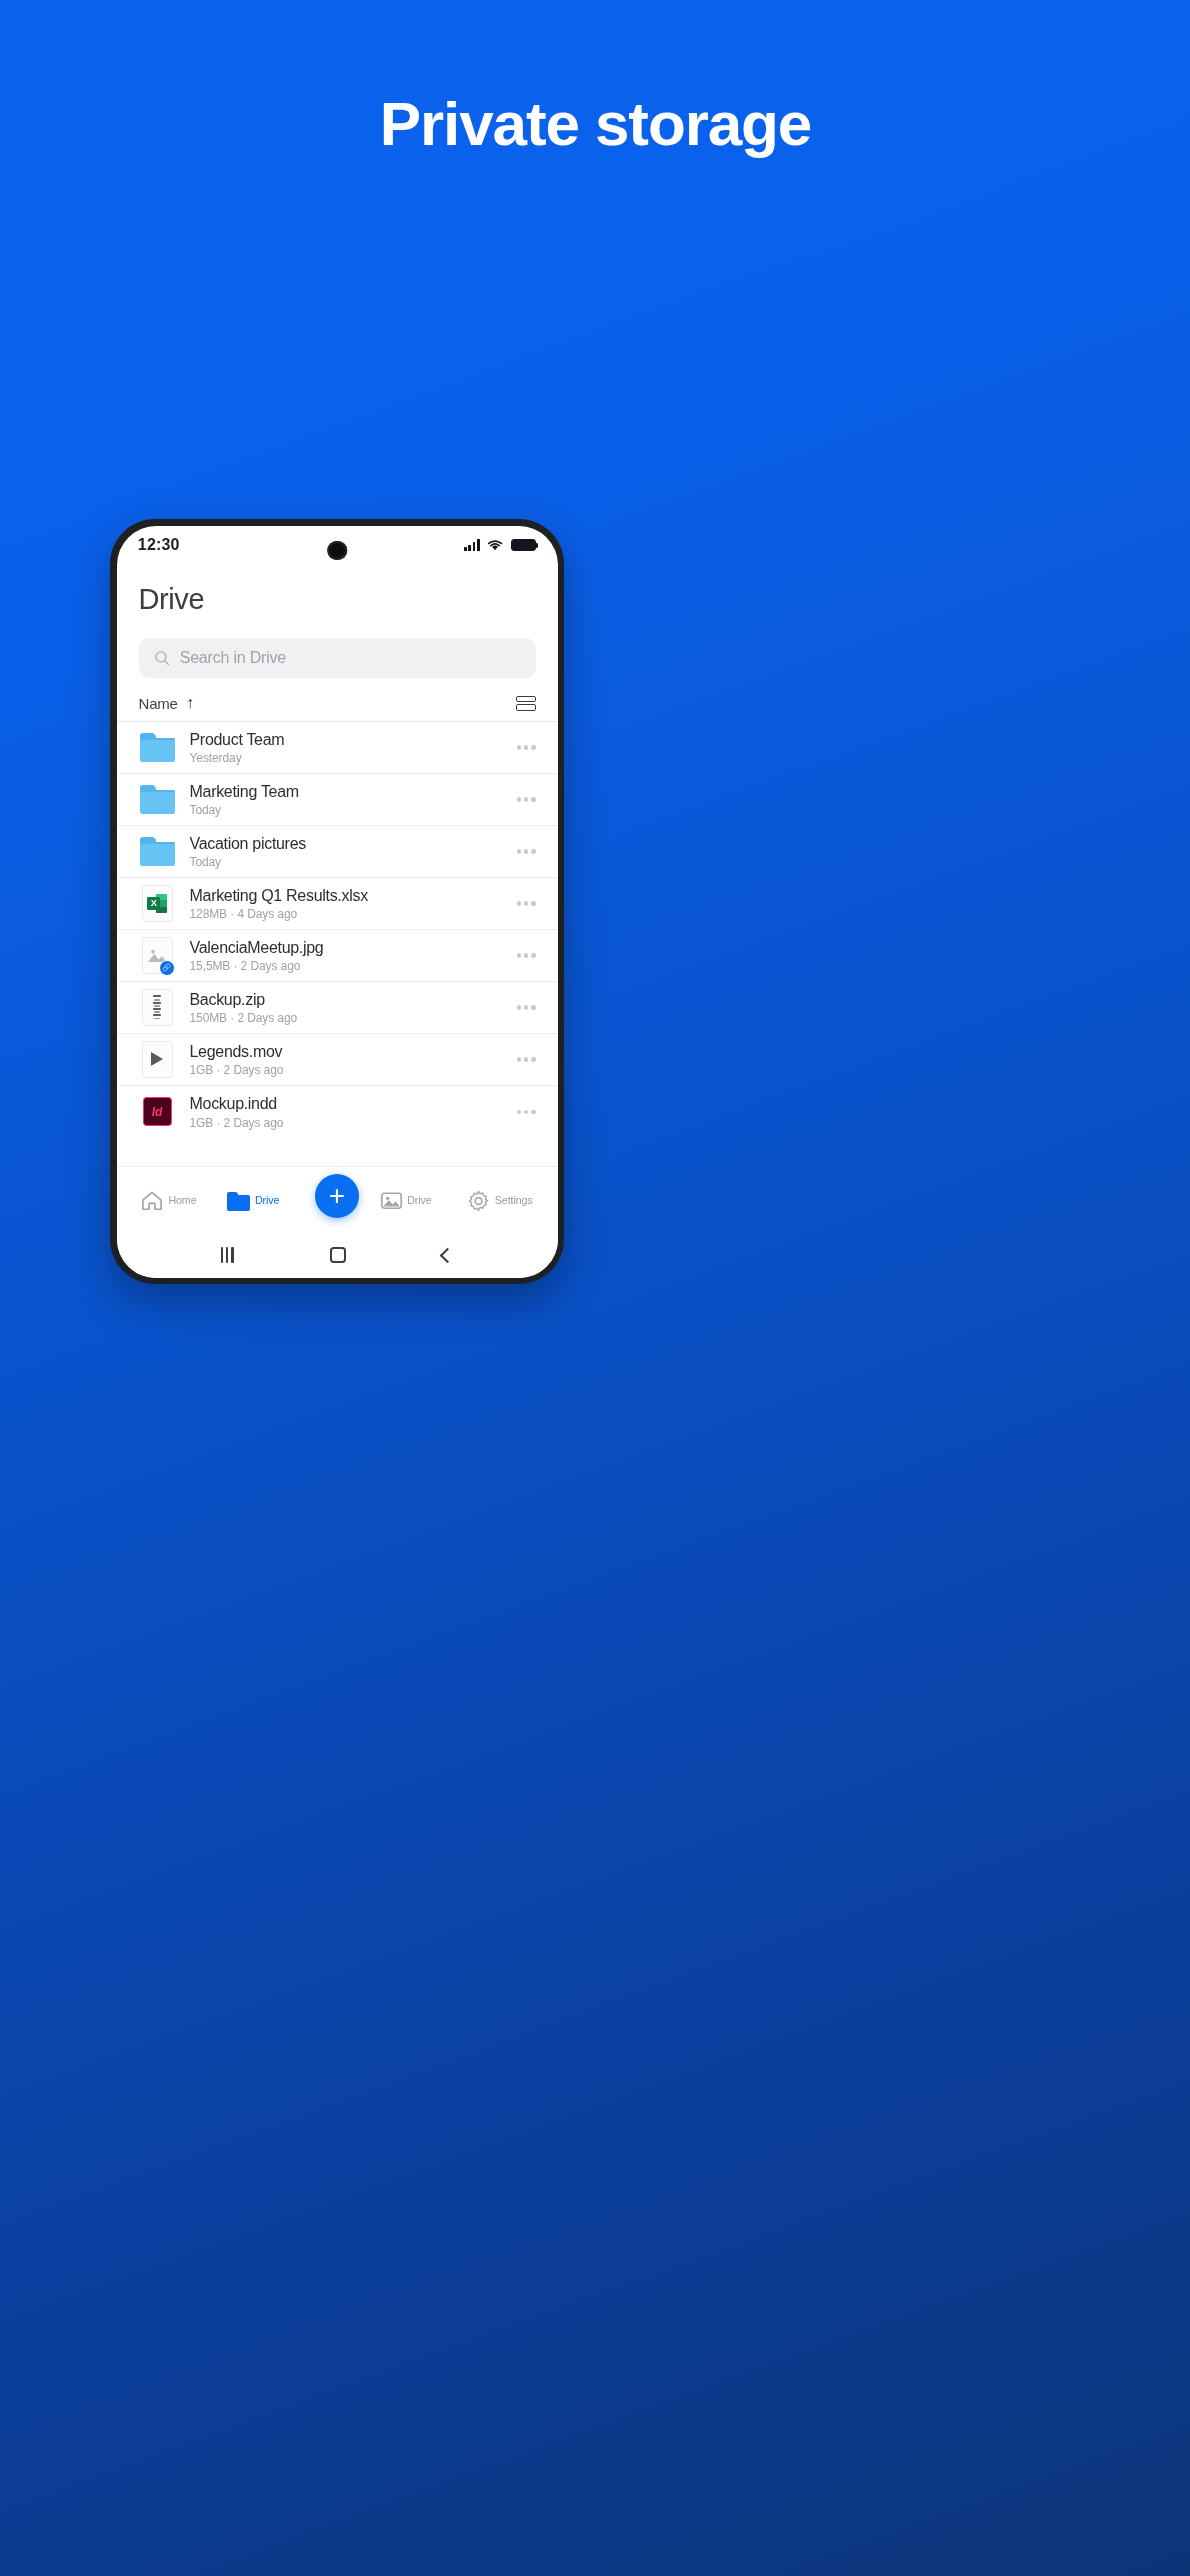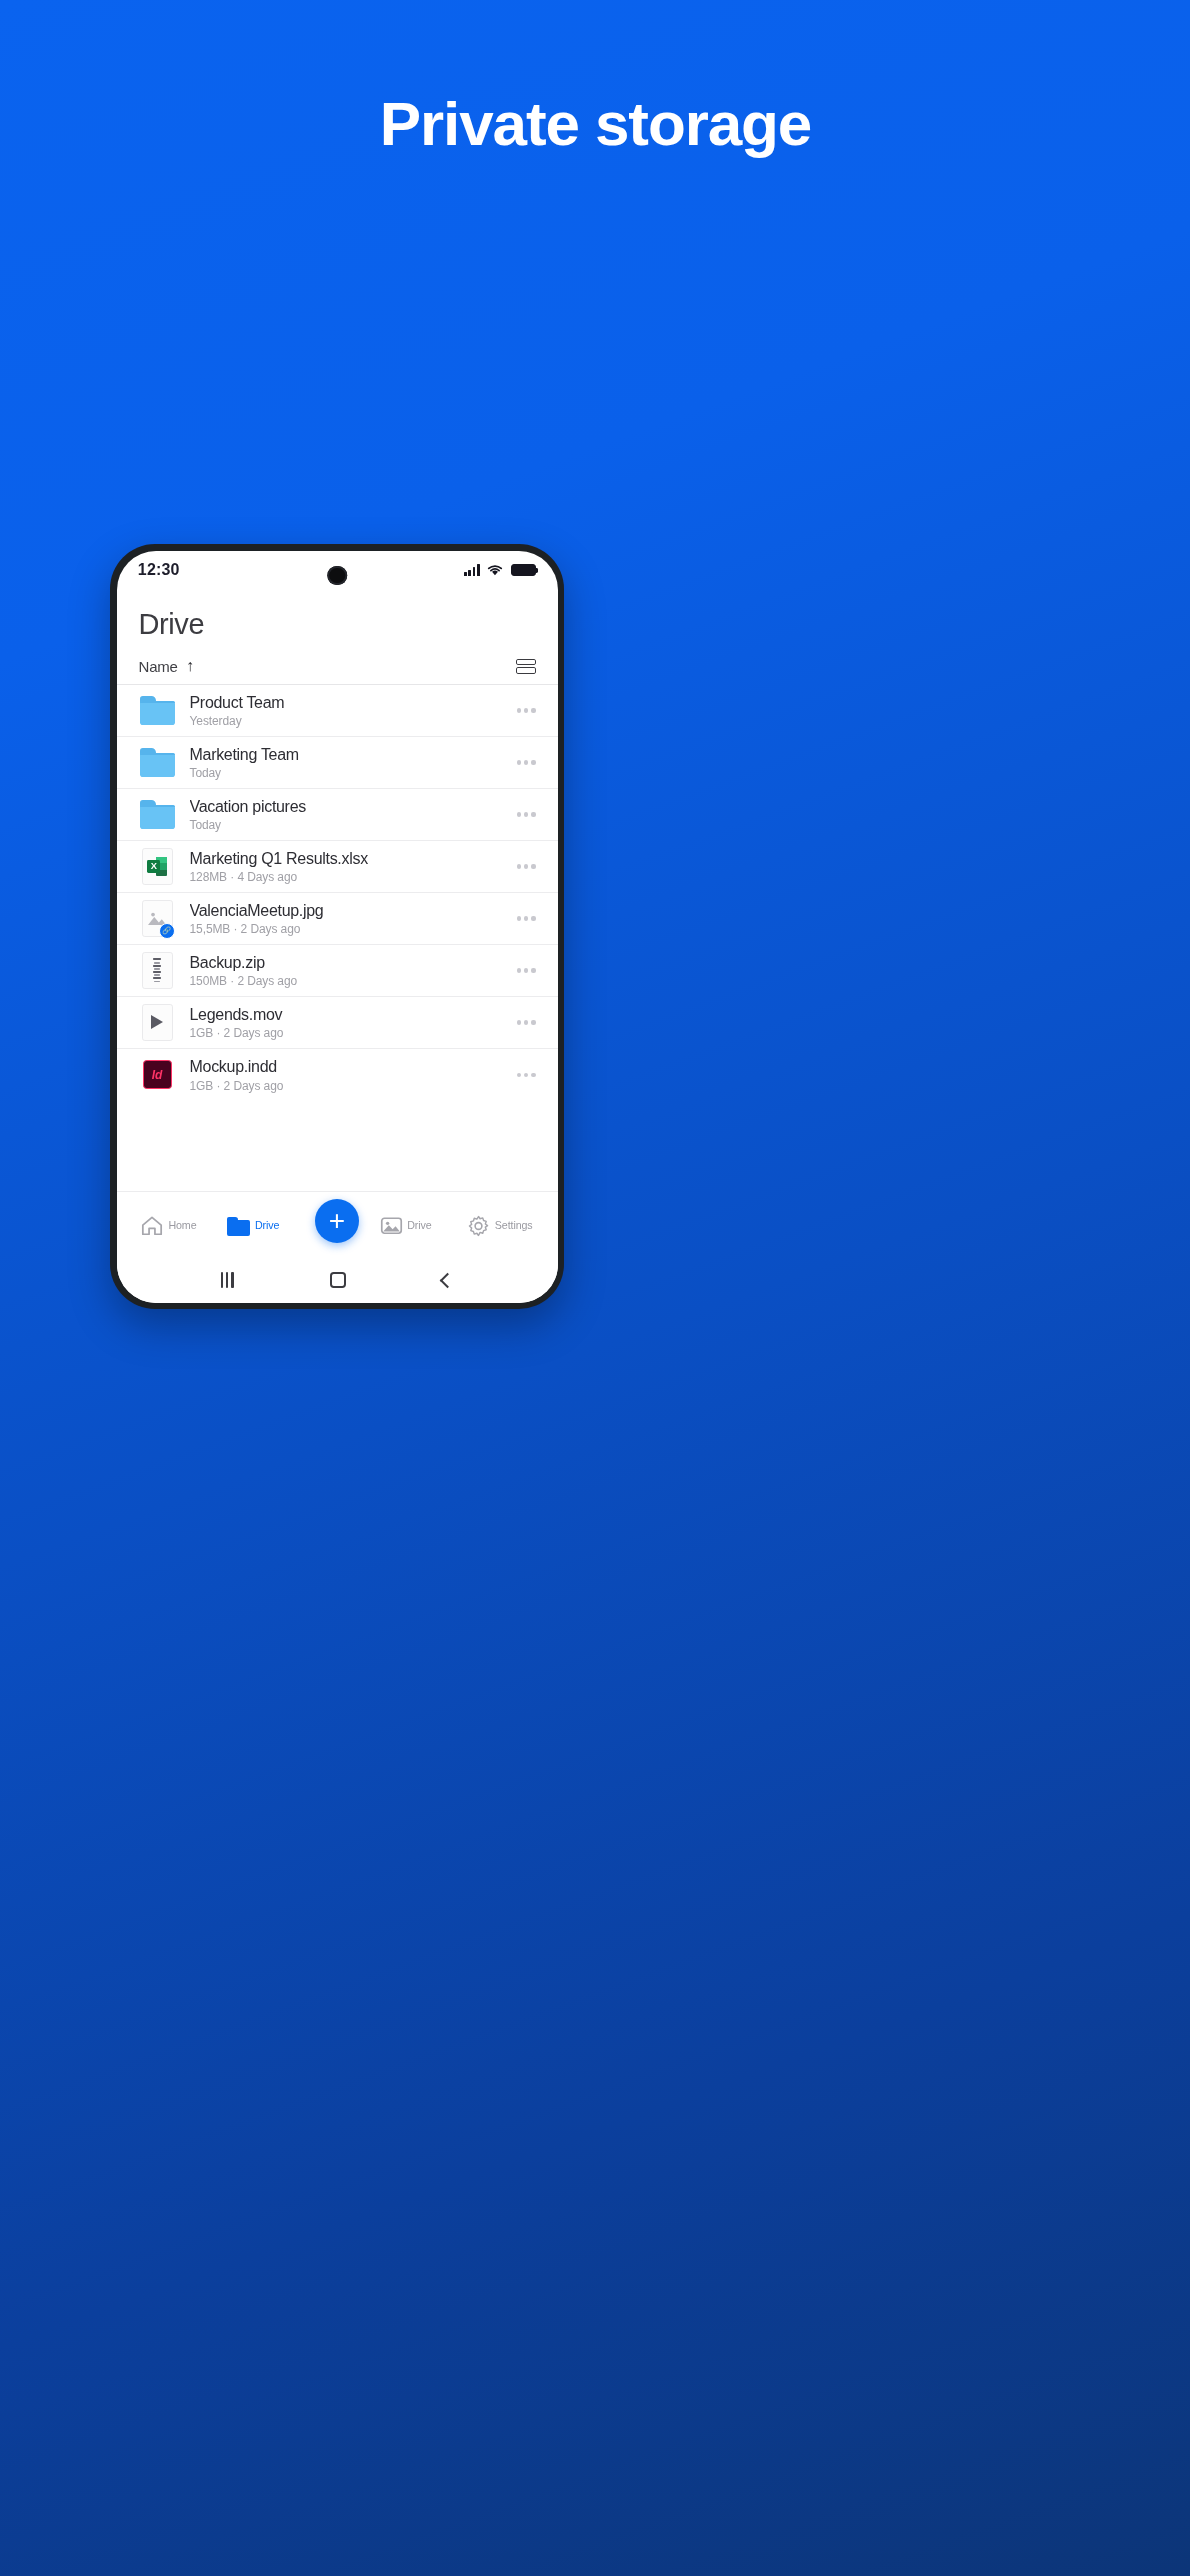"12:30" .phone { top: 544px -> 519px }
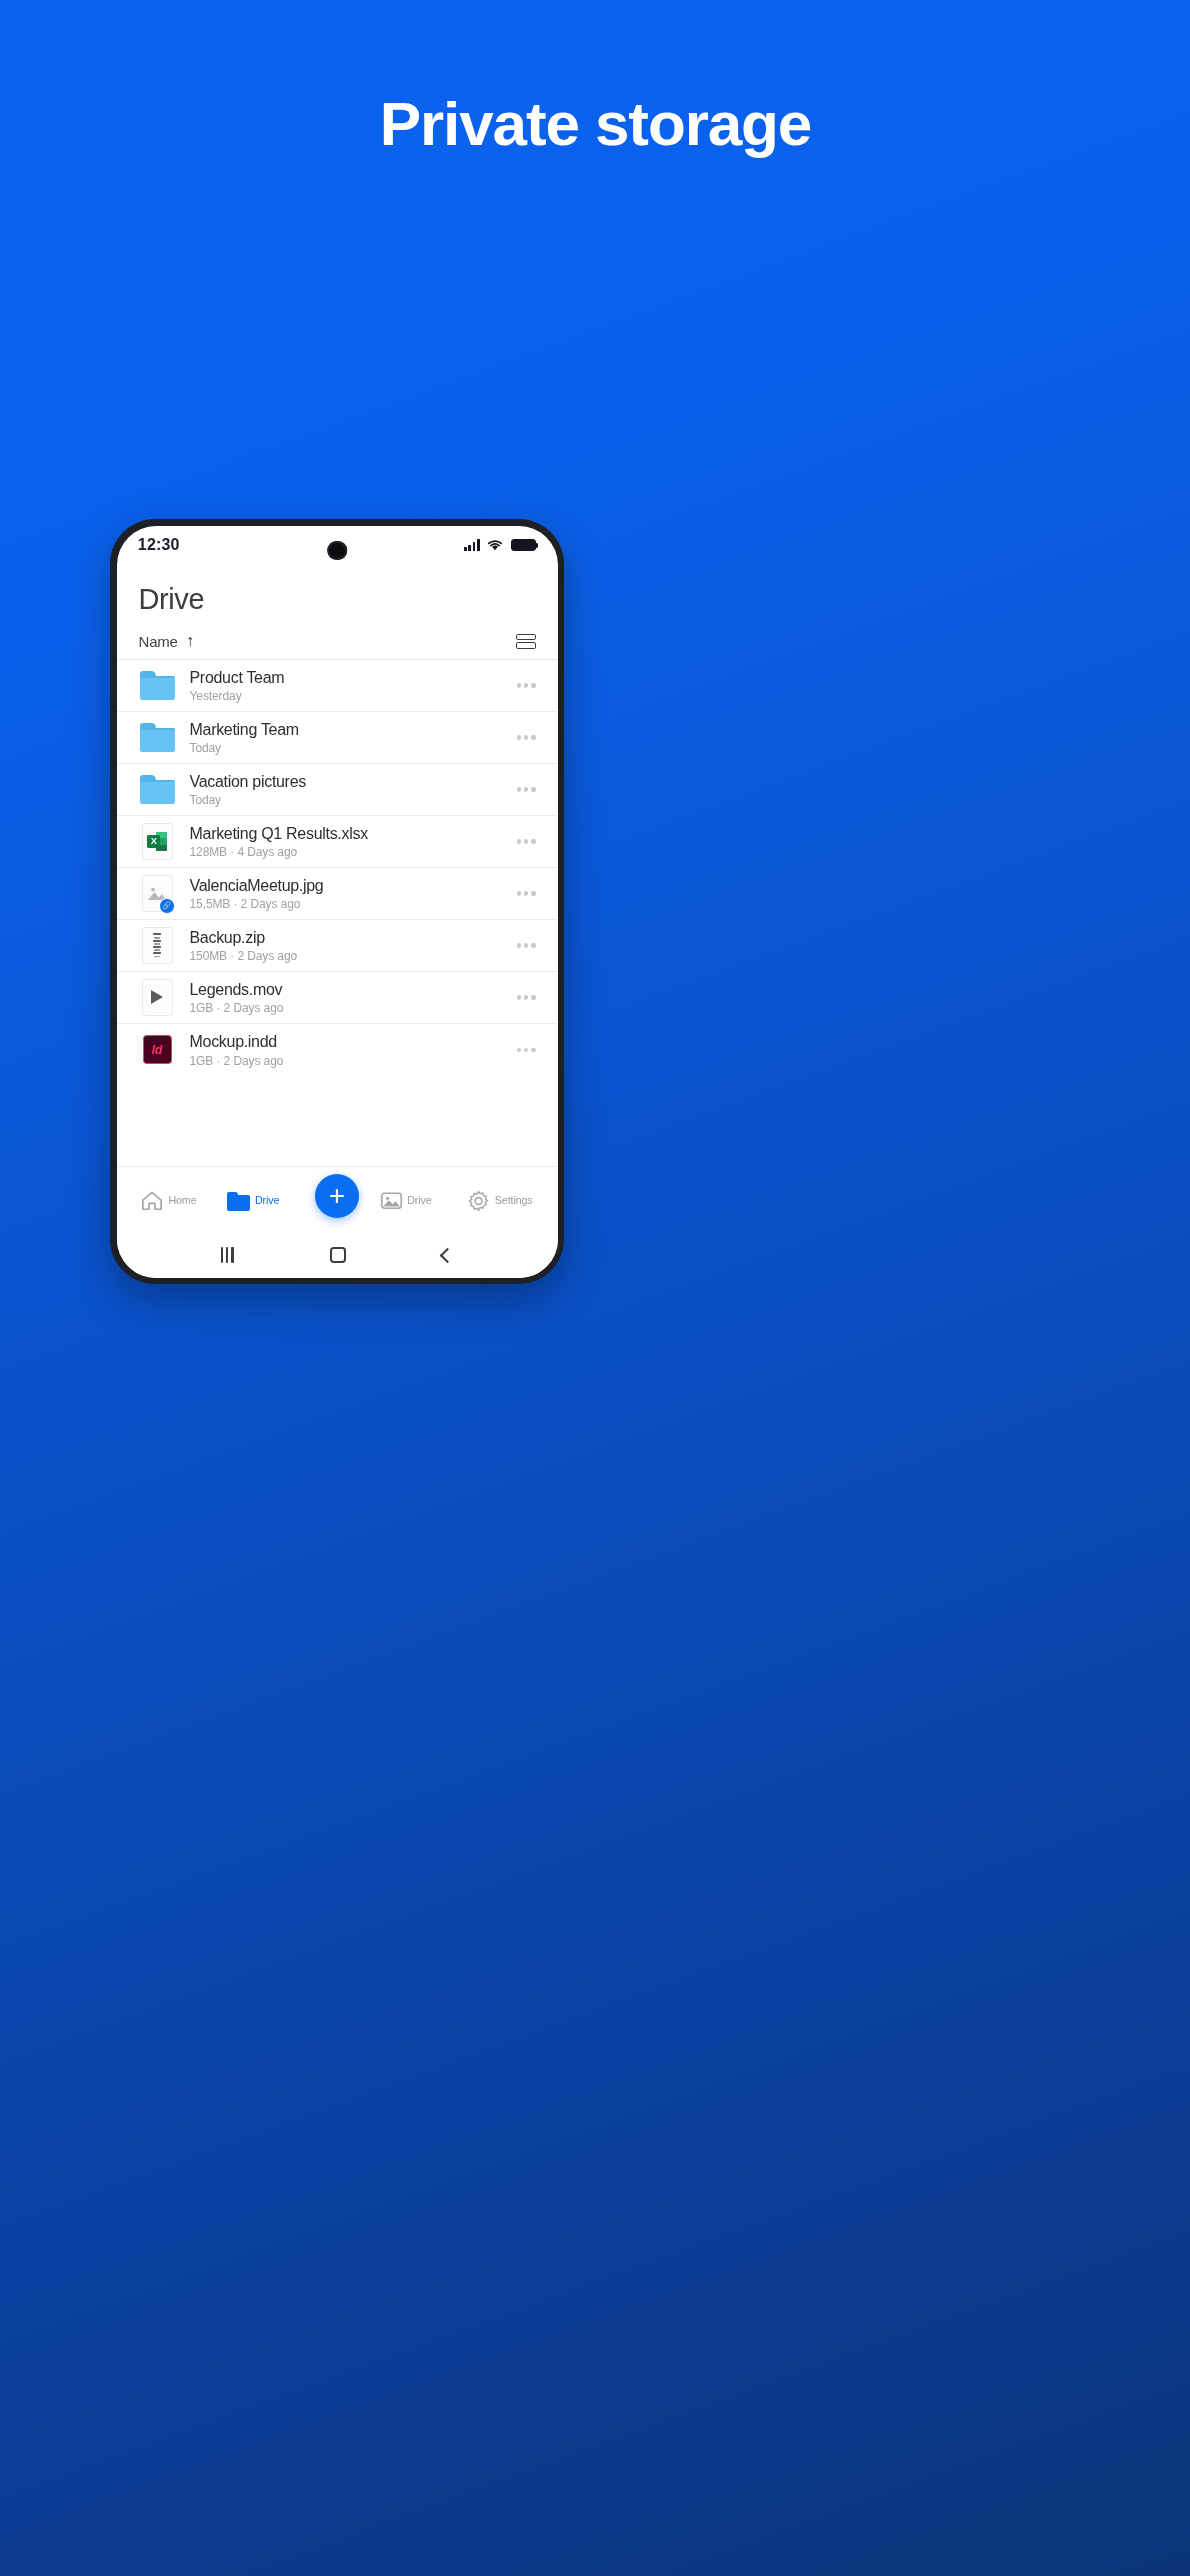"Search in Drive" div.search-wrap { html: none -> <div> <div> <svg> <circle></circle> <line></line> </svg> <span>Search in Drive</span> </div> </div> }
